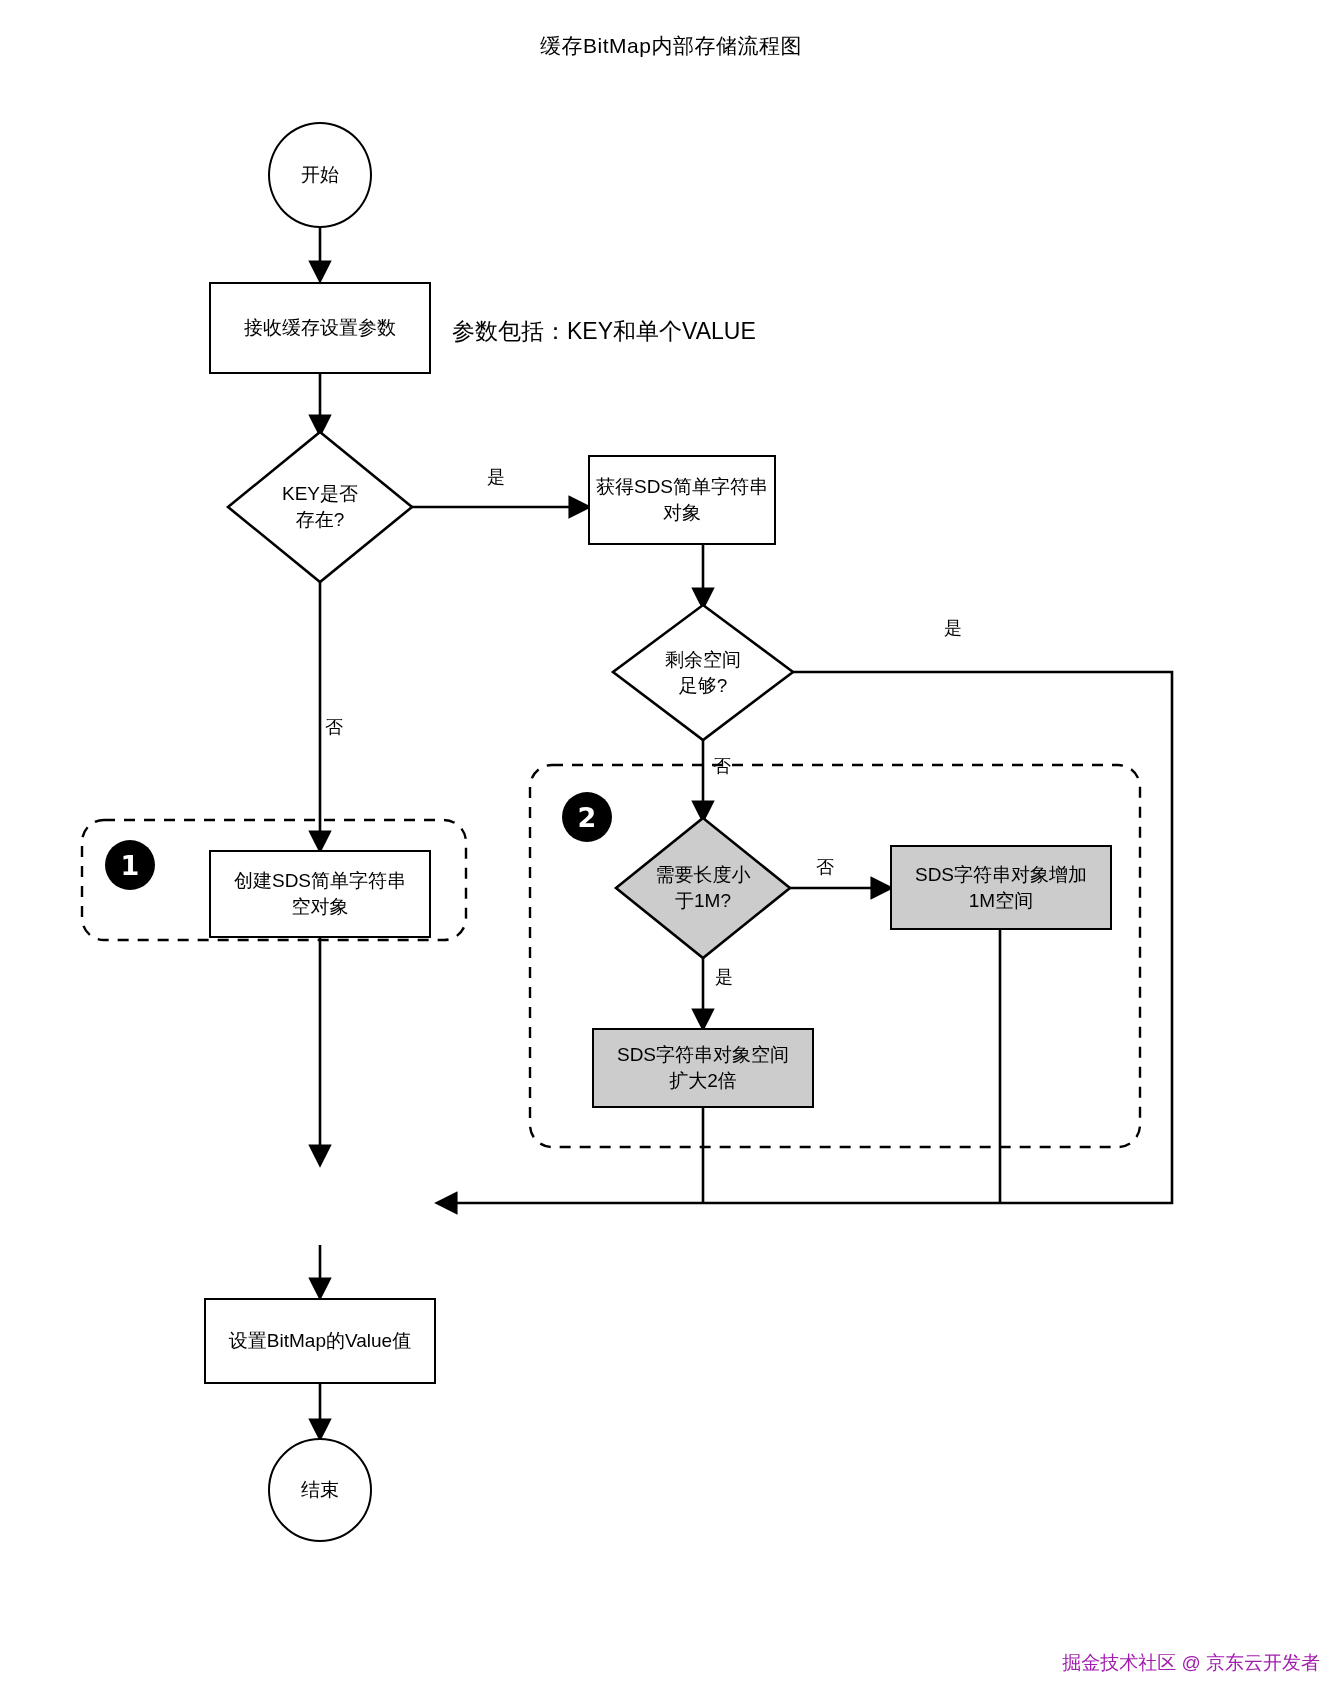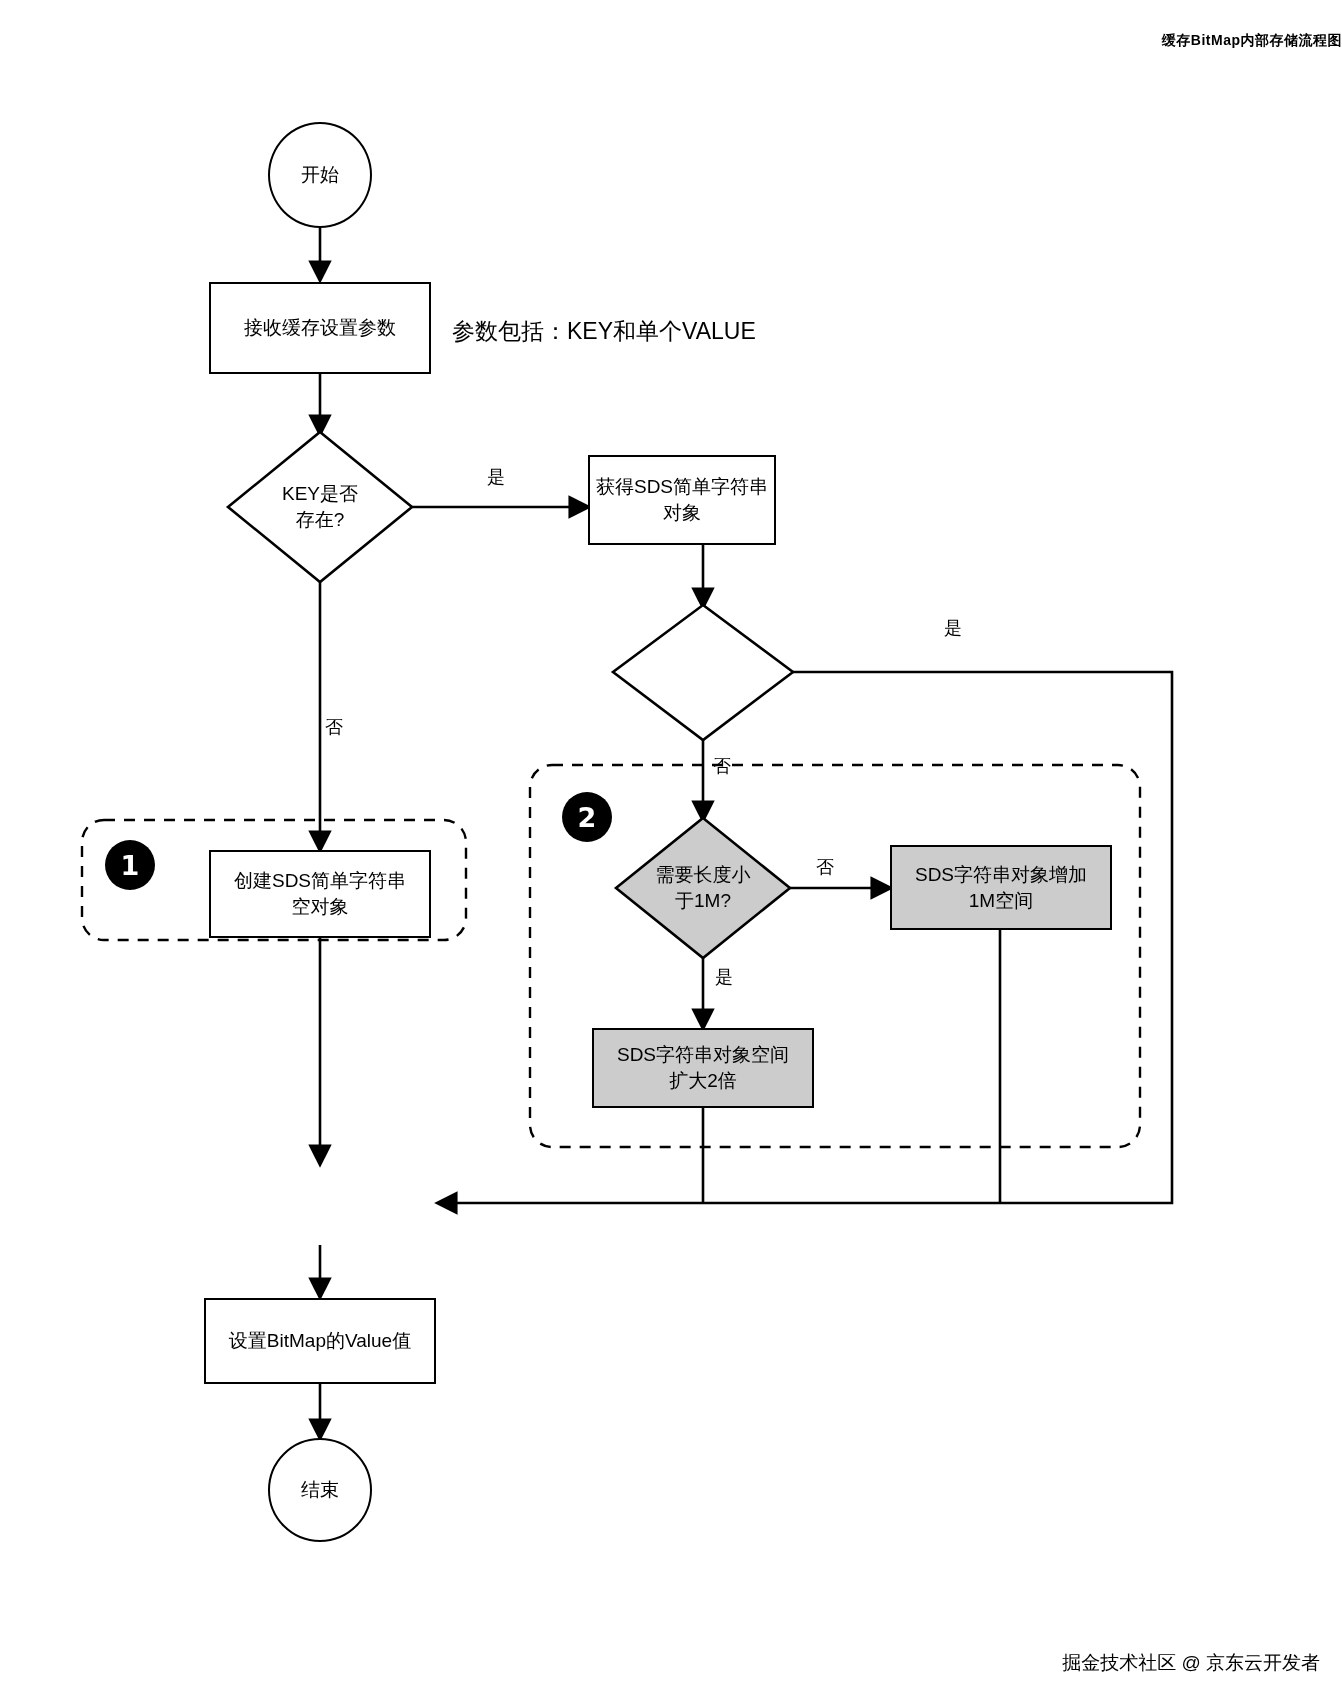"缓存BitMap内部存储流程图" .title { font-size: 14px -> 21px; font-weight: bold -> normal; text-align: right -> center }
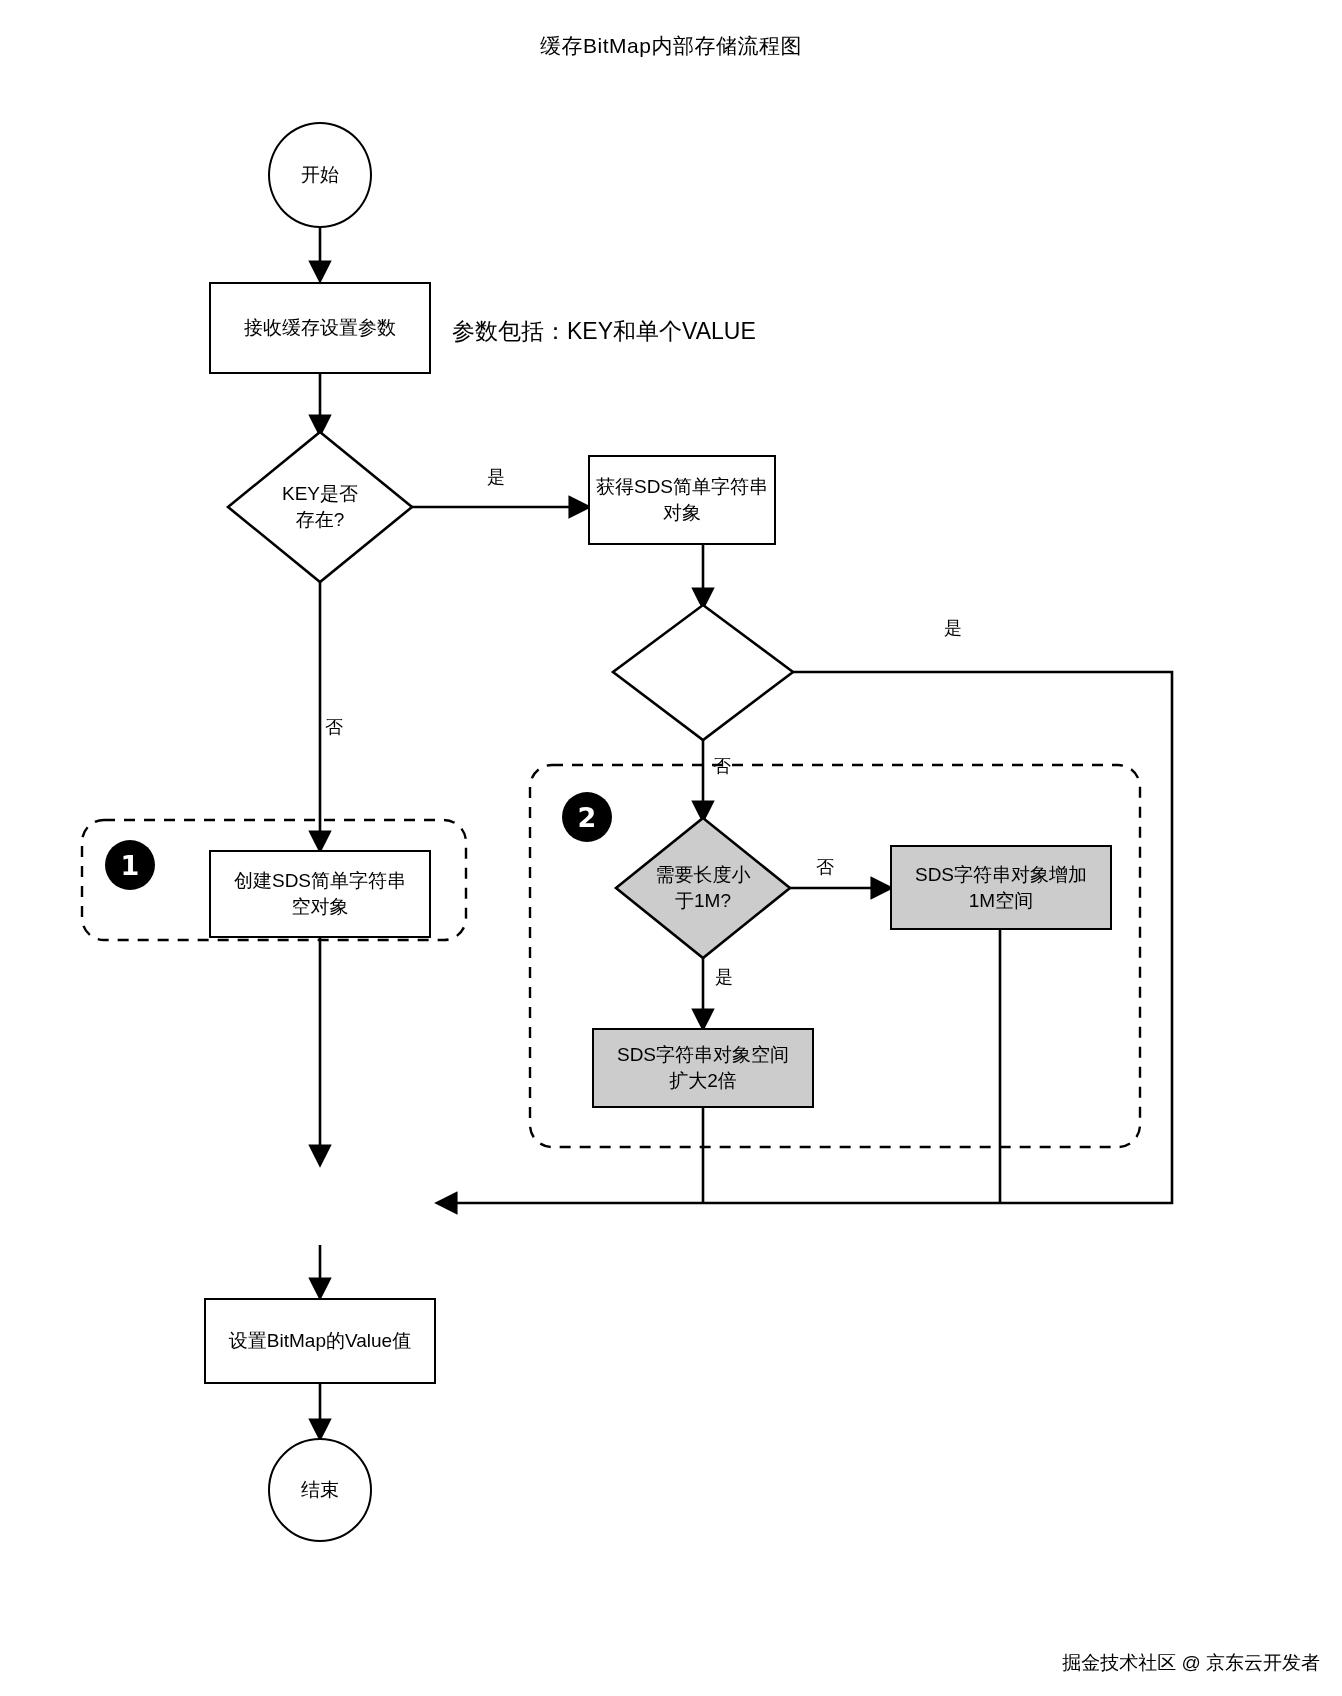"剩余空间" div.diamond-wrap { html: none -> <div> <div> <div> <div>剩余空间</div> <div>足够?</div> </div> </div> </div> }
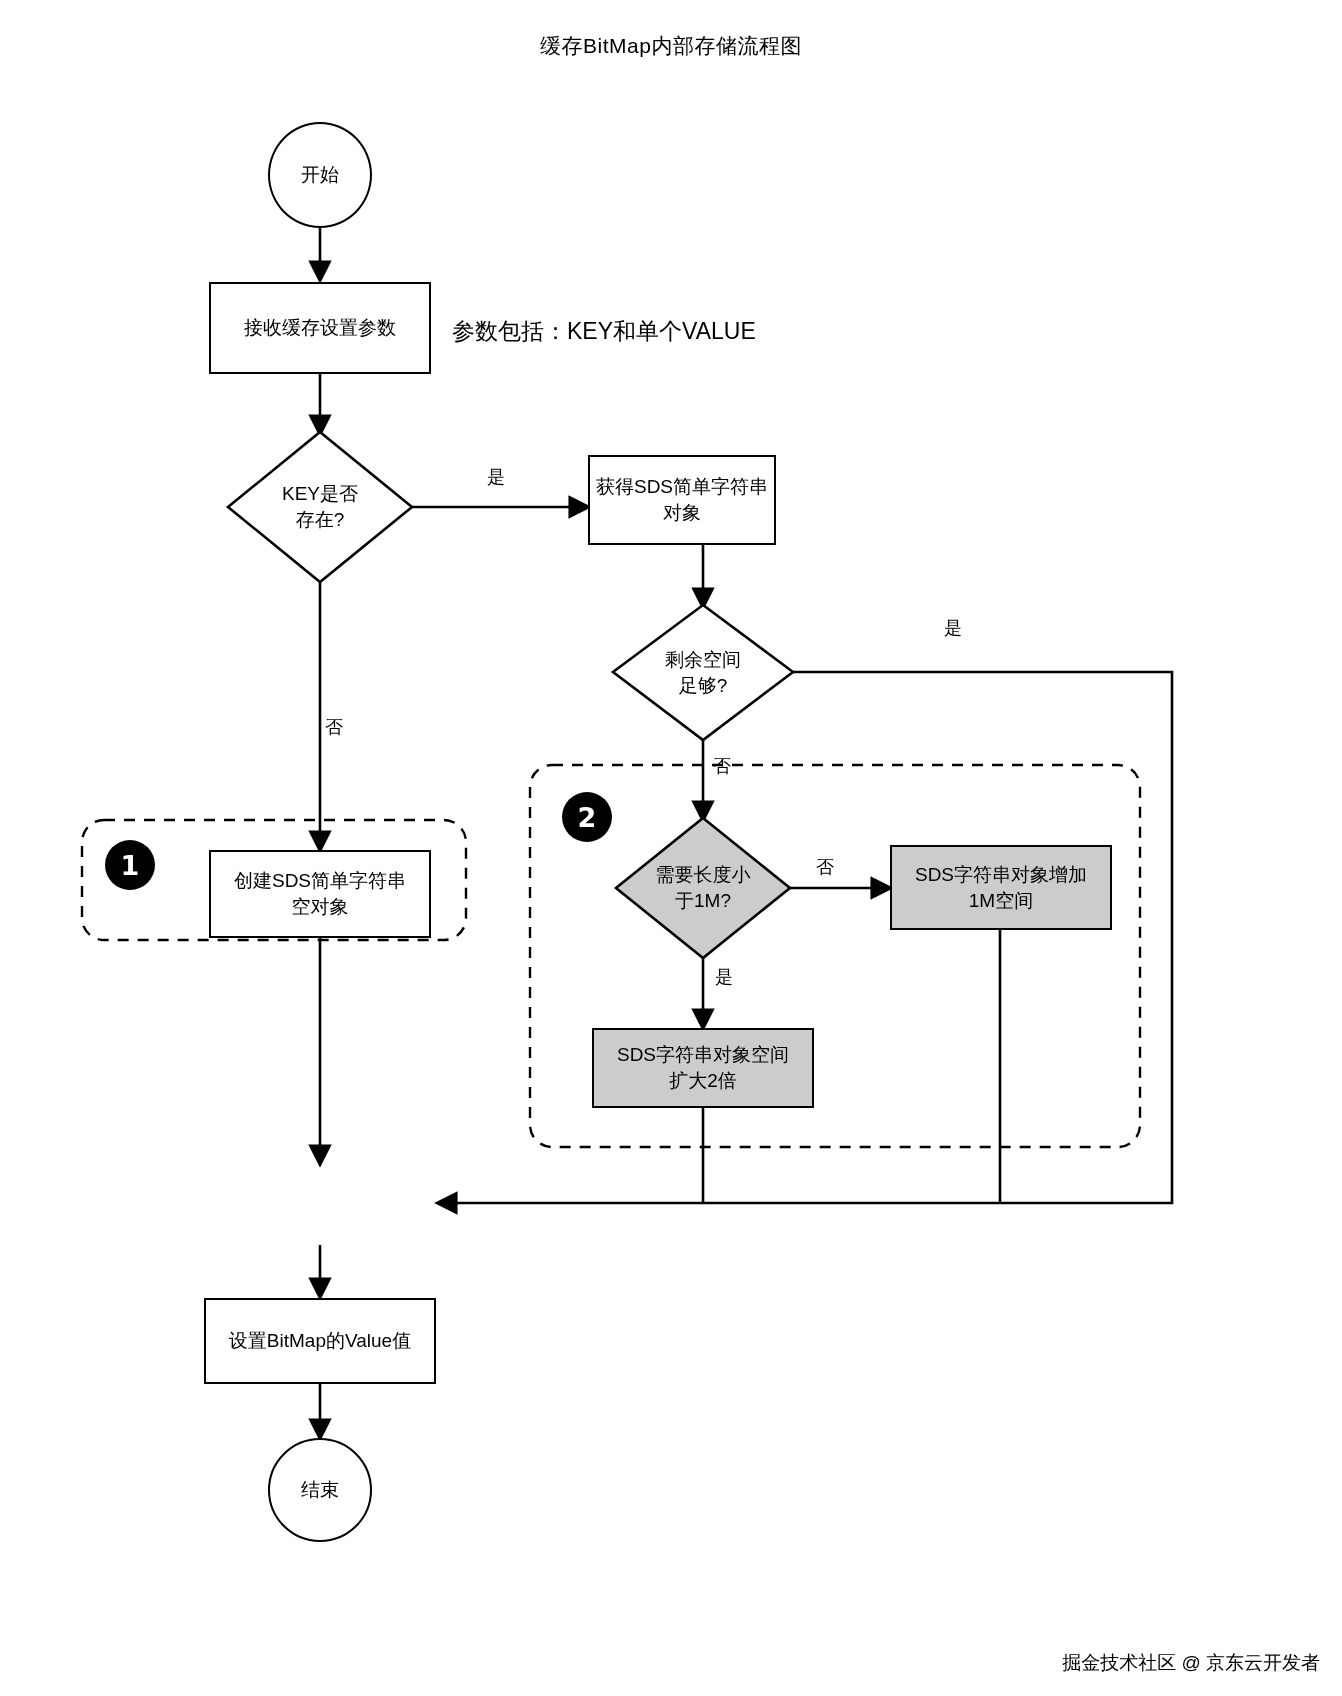"掘金技术社区 @ 京东云开发者" .watermark { color: #000000 -> #a21caf }
